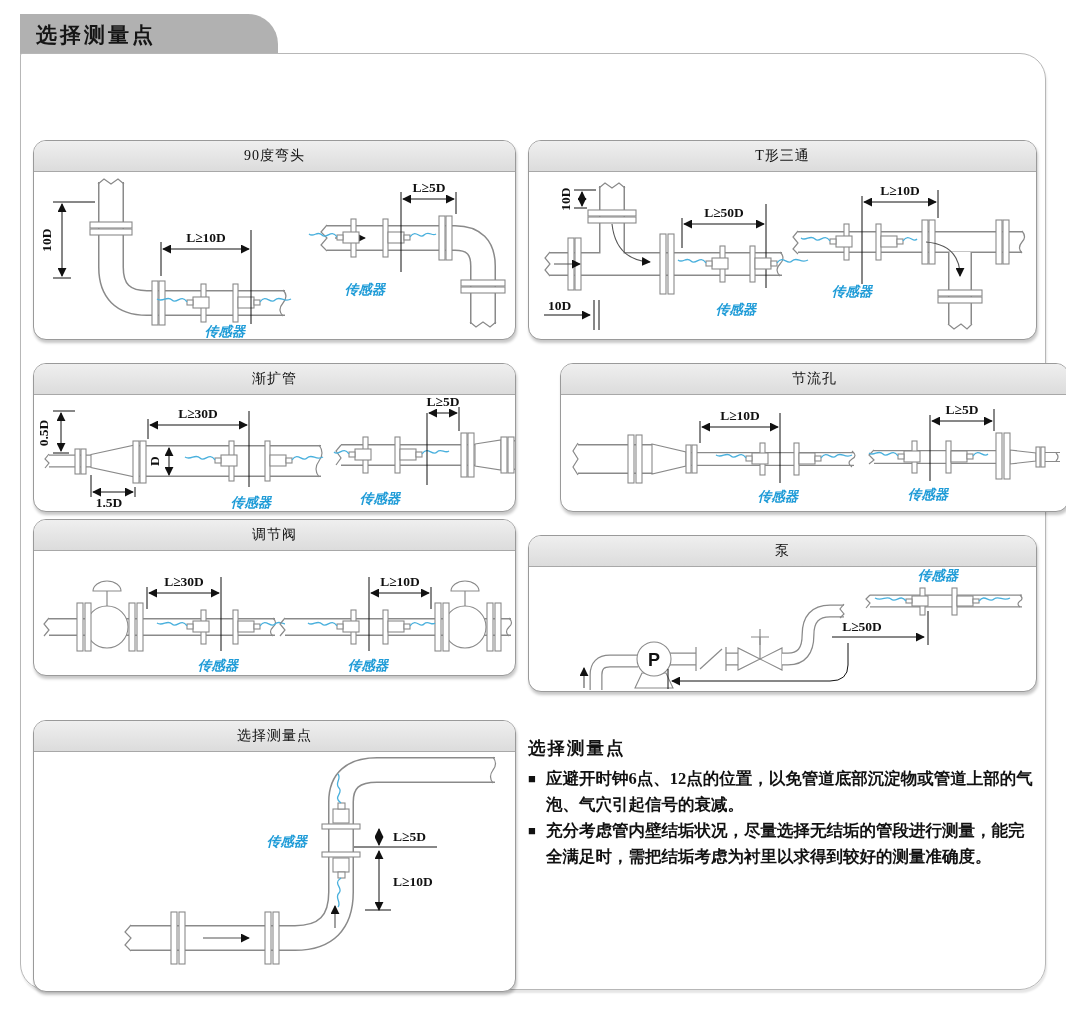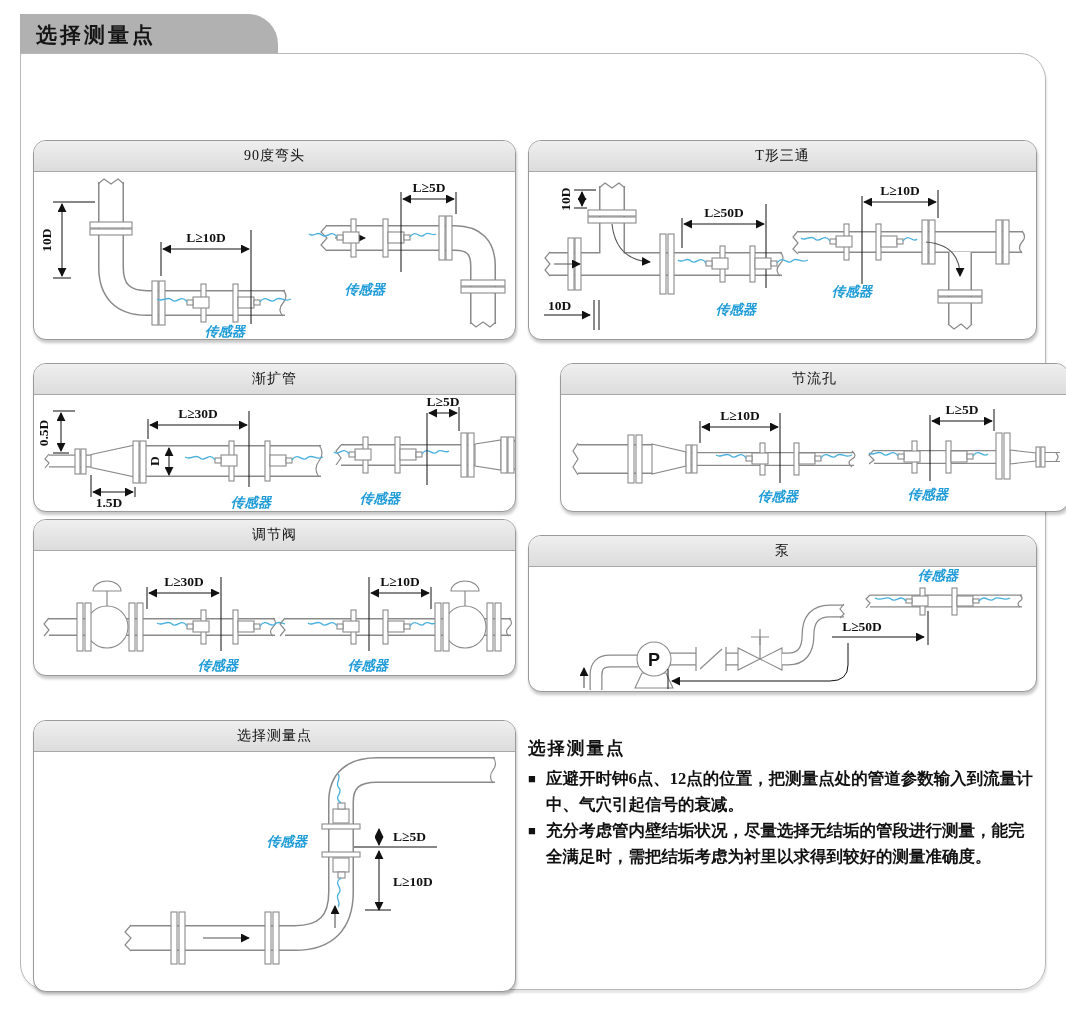"应避开时钟6点、12点的位置，把测量点处的管道参数输入到流量计中、气穴引起信号的" span.btxt { text: 把测量点处的管道参数输入到流量计中 -> 以免管道底部沉淀物或管道上部的气泡 }
